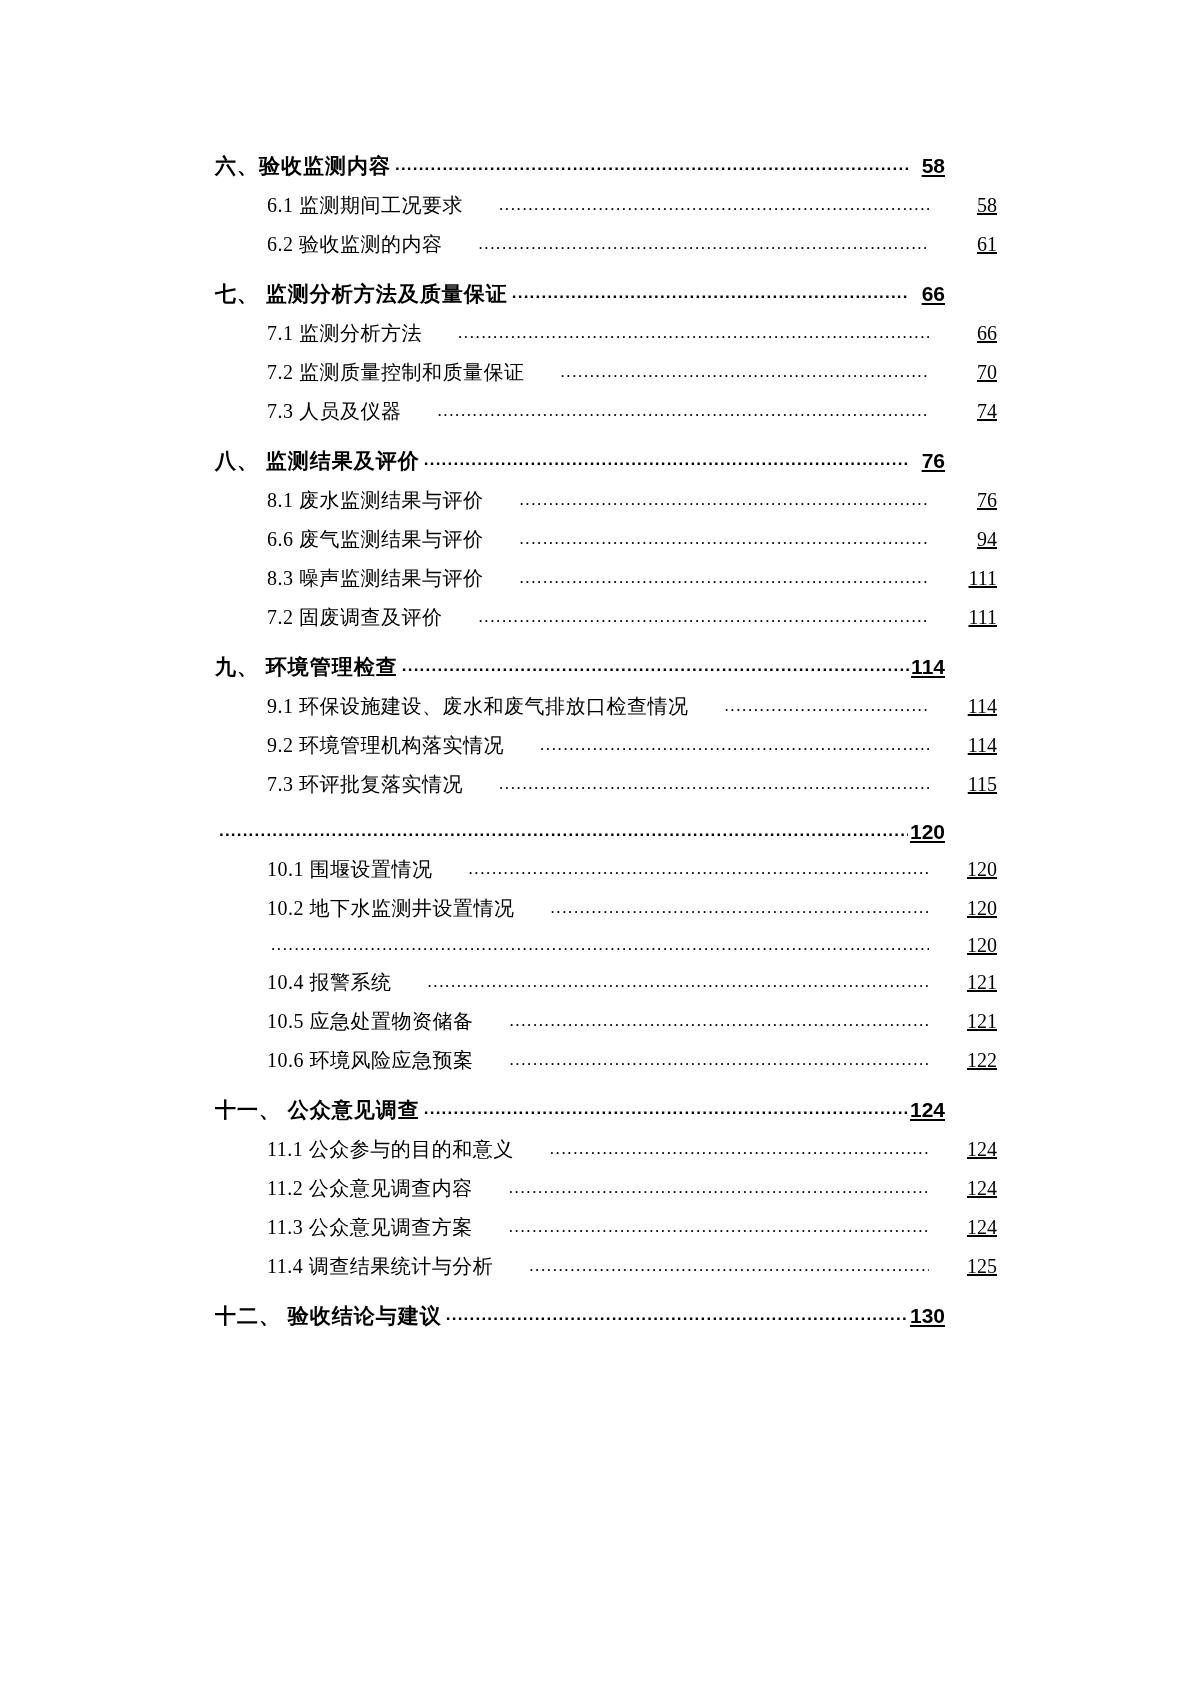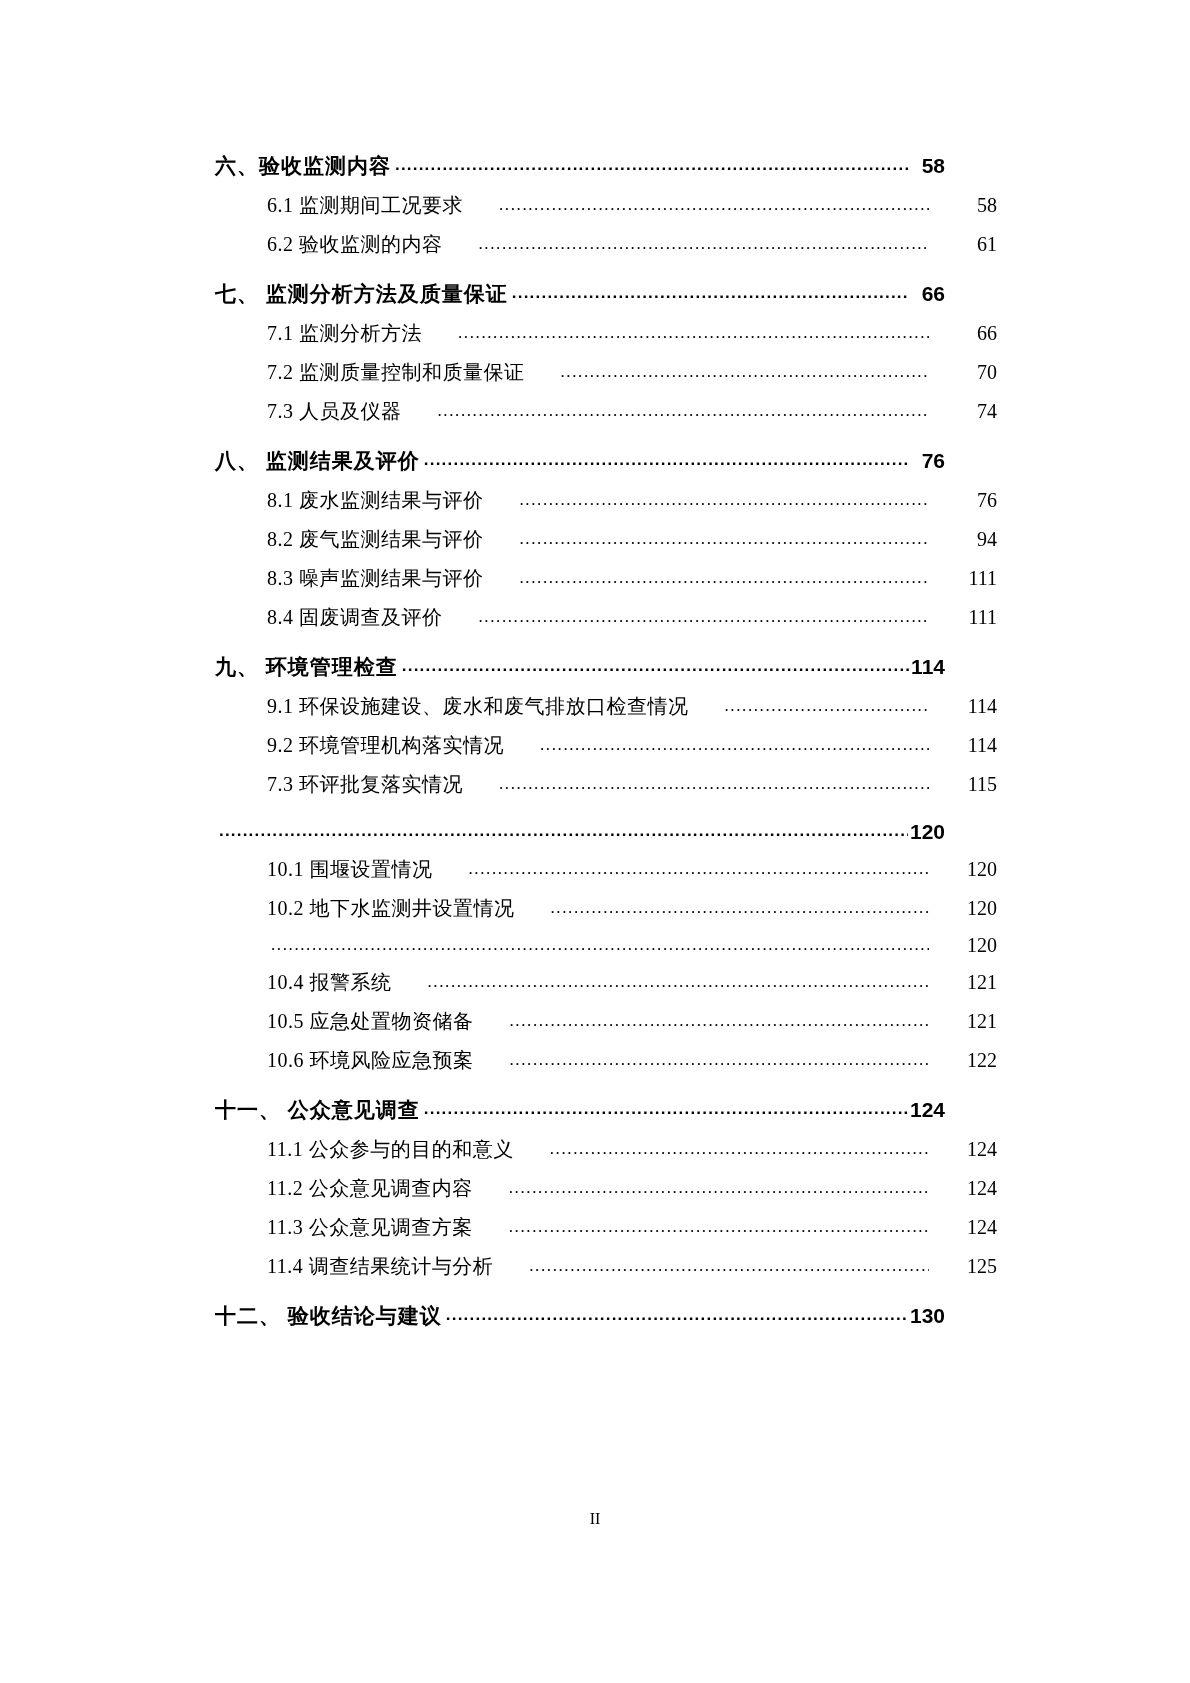"58" .toc-entry .page-num { text-decoration: none -> underline }
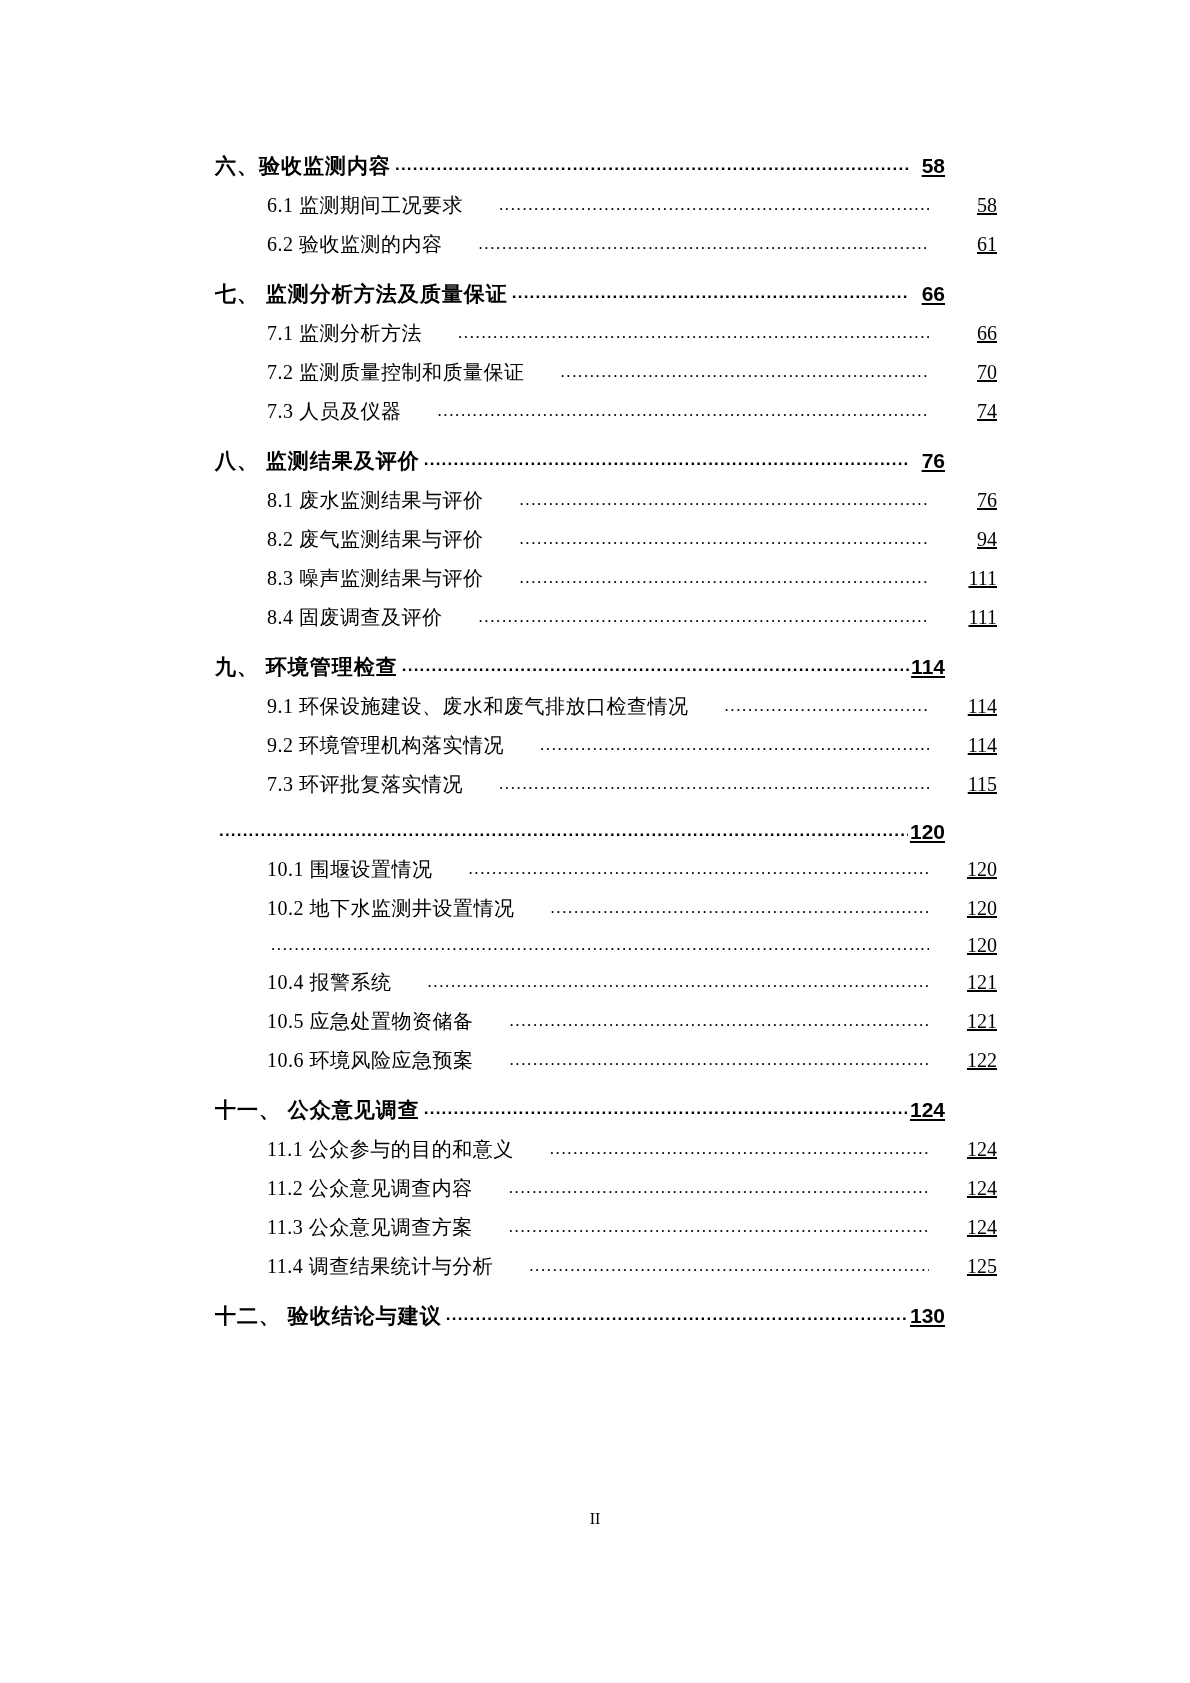"8.2 废气监测结果与评价" span.label { text: 8.2 -> 6.6 }
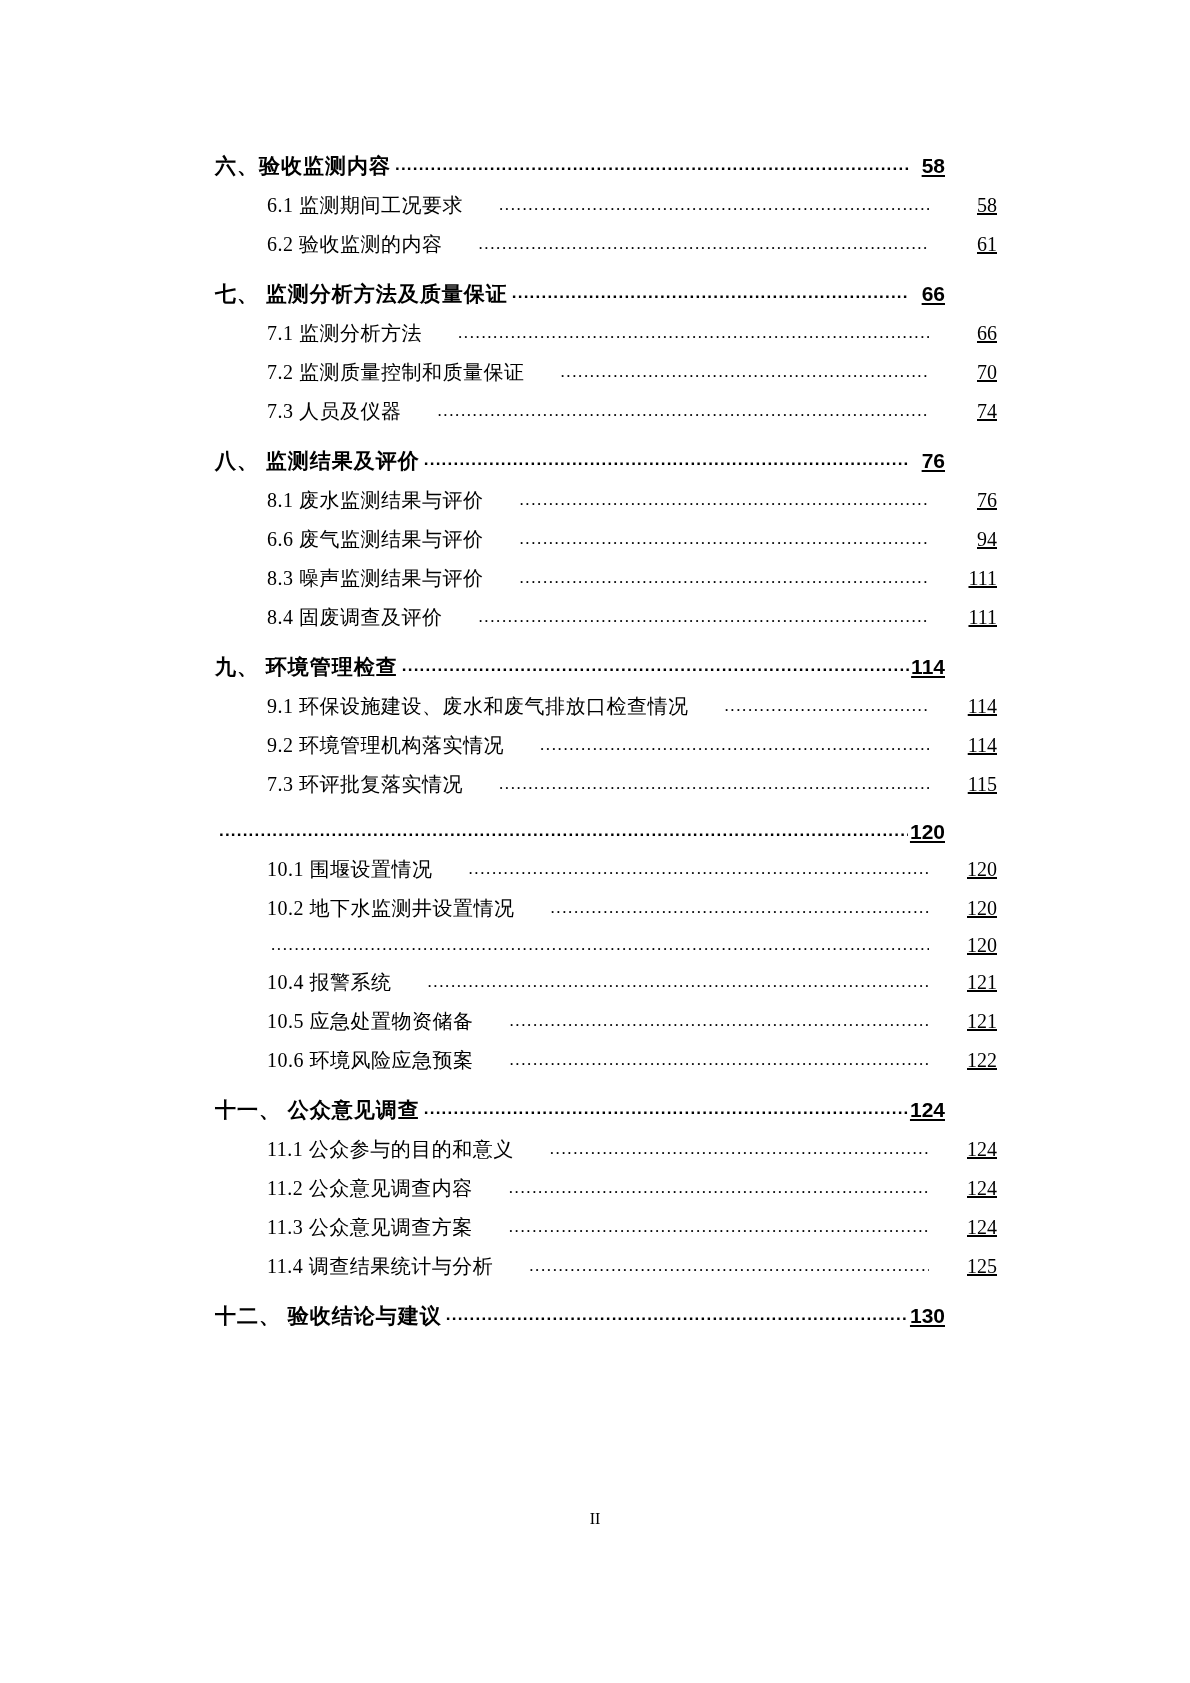"8.4 固废调查及评价" span.label { text: 8.4 -> 7.2 }
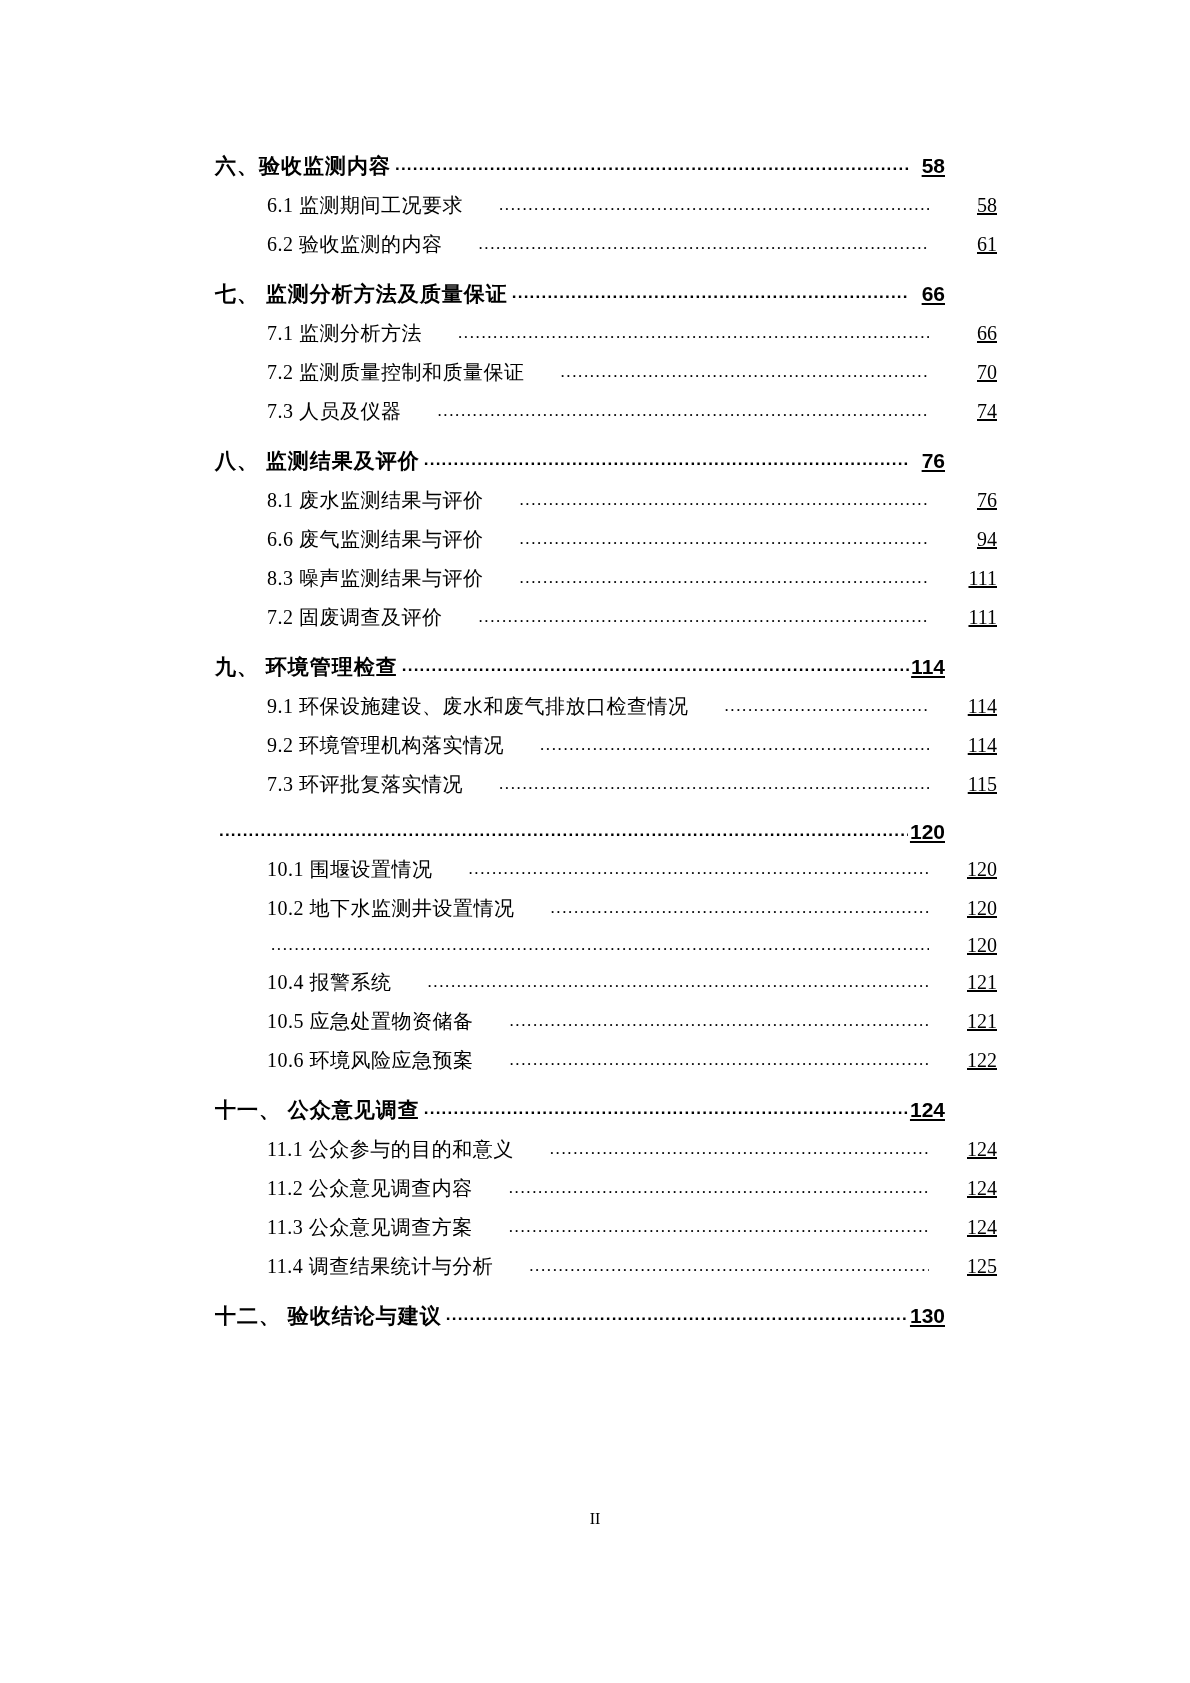"II" div.footer { html: <div>II</div> -> none }
